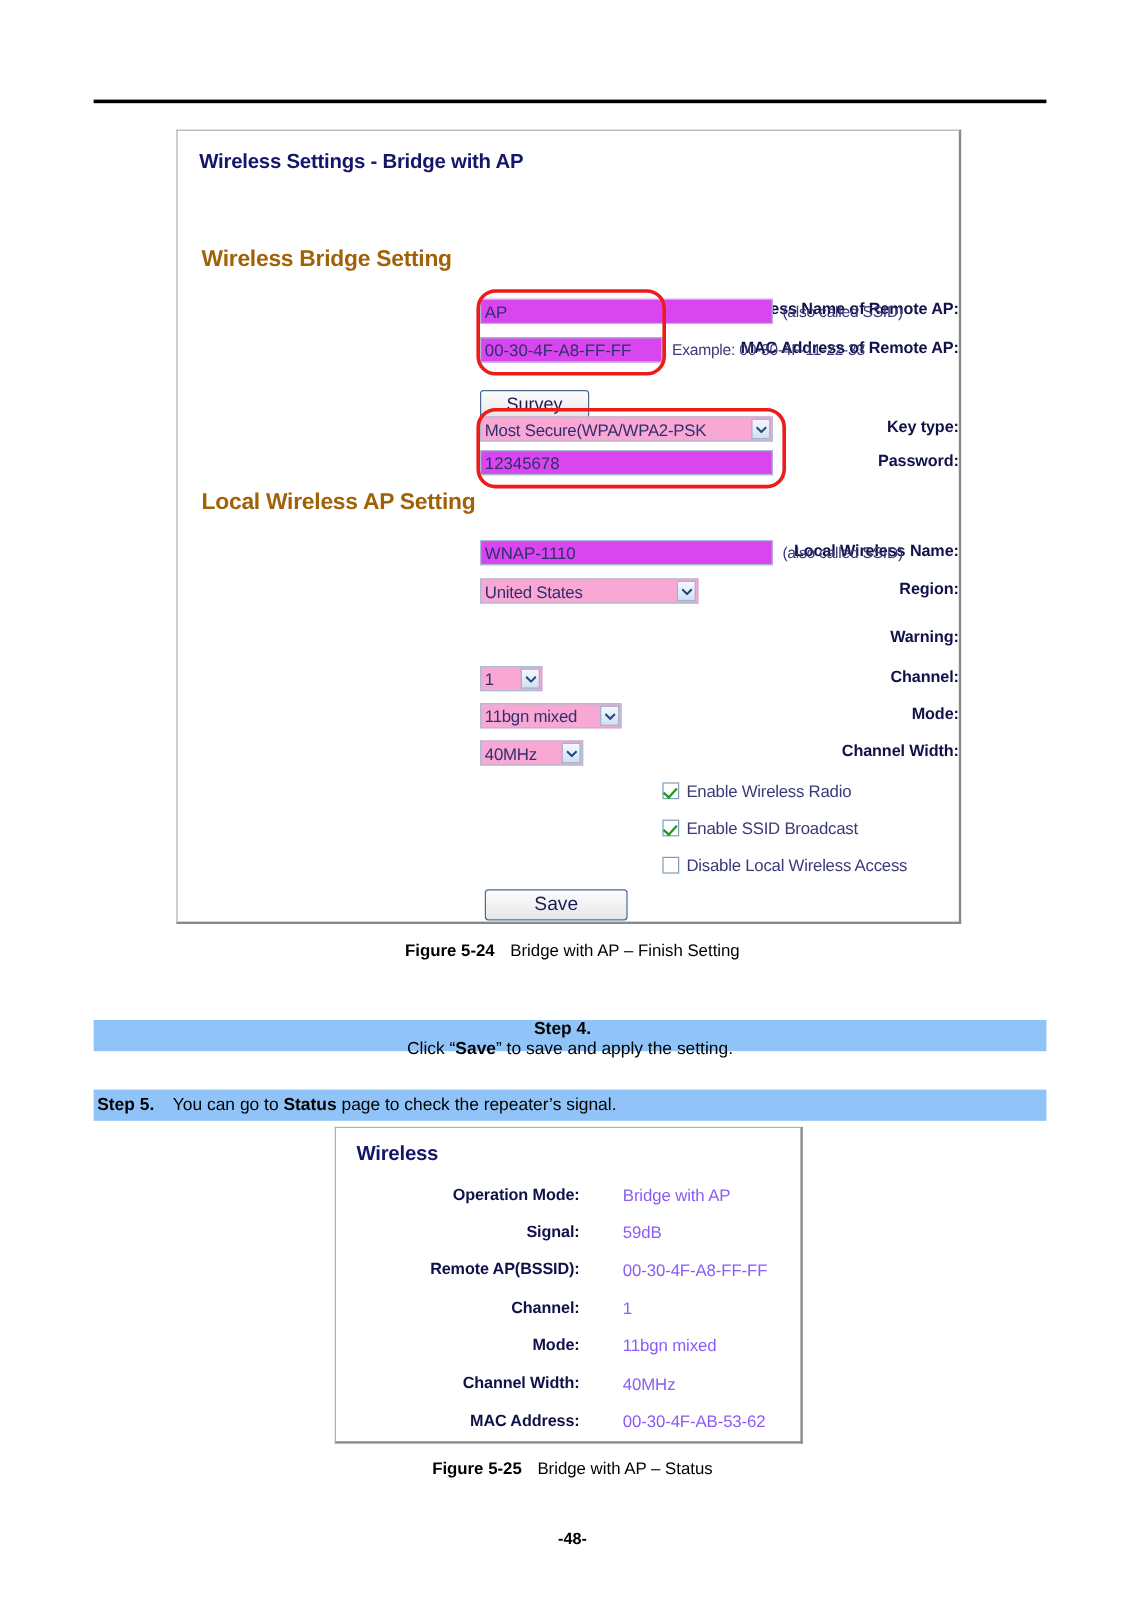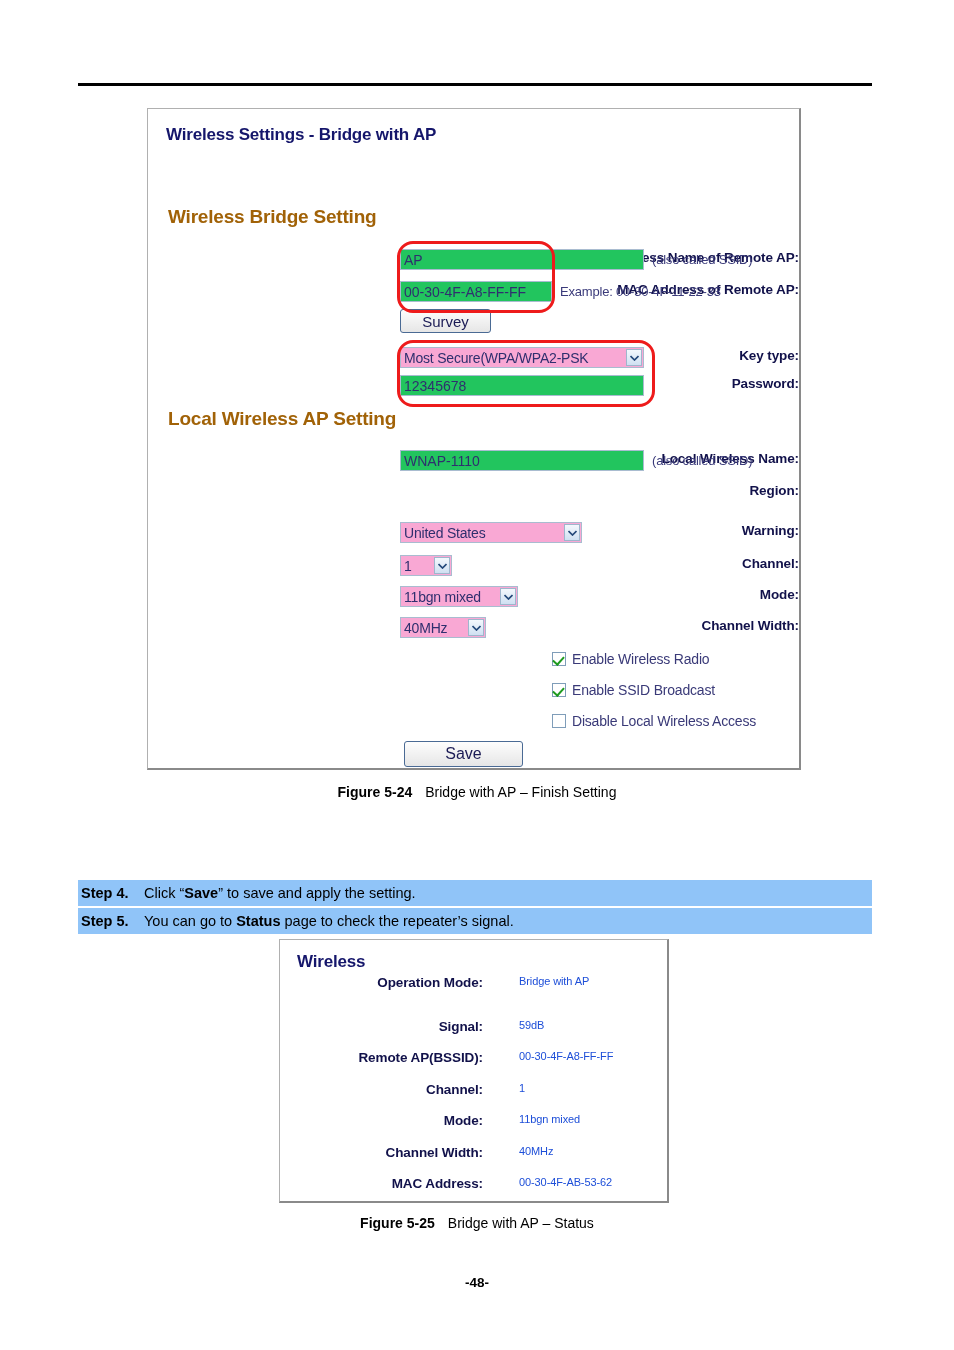"AP" .txt { background: #22c55e -> #d946ef }
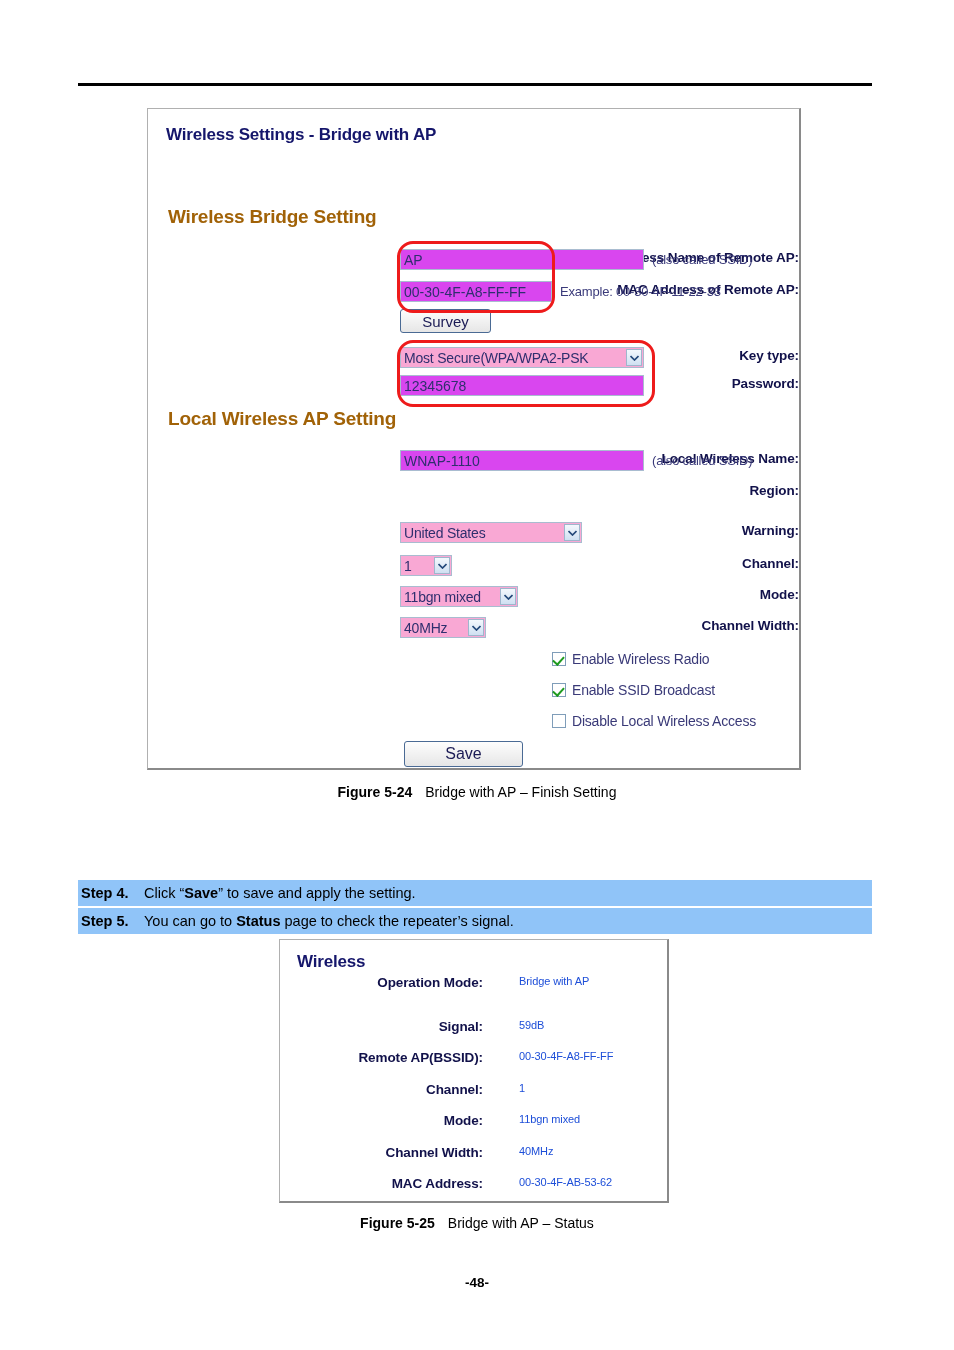"Survey" div.ctl { top: 0 -> 16px }
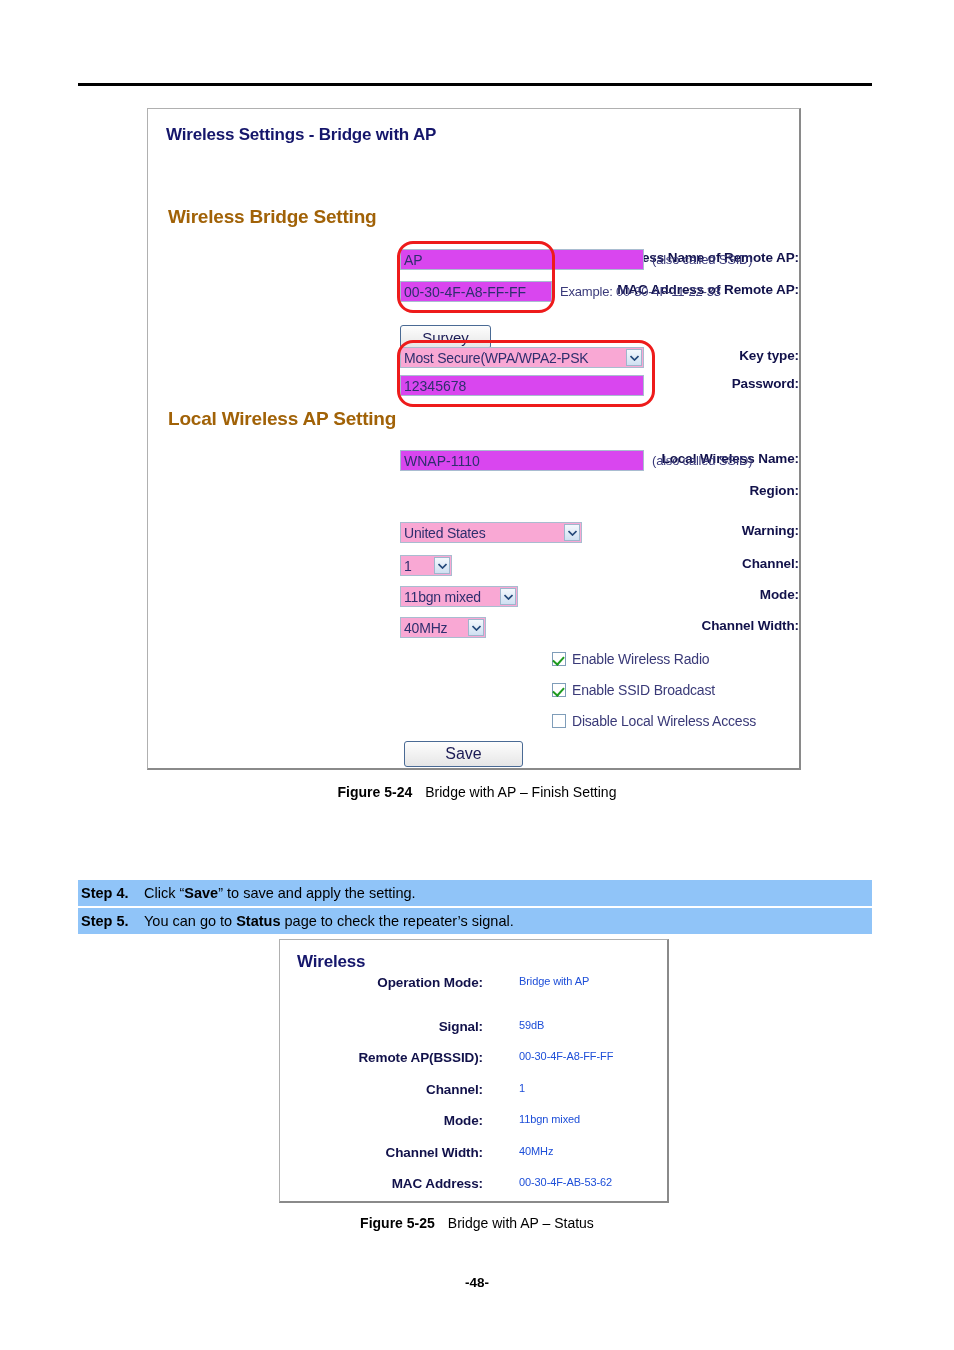"United States" .sel.region { margin-top: 40px -> none }
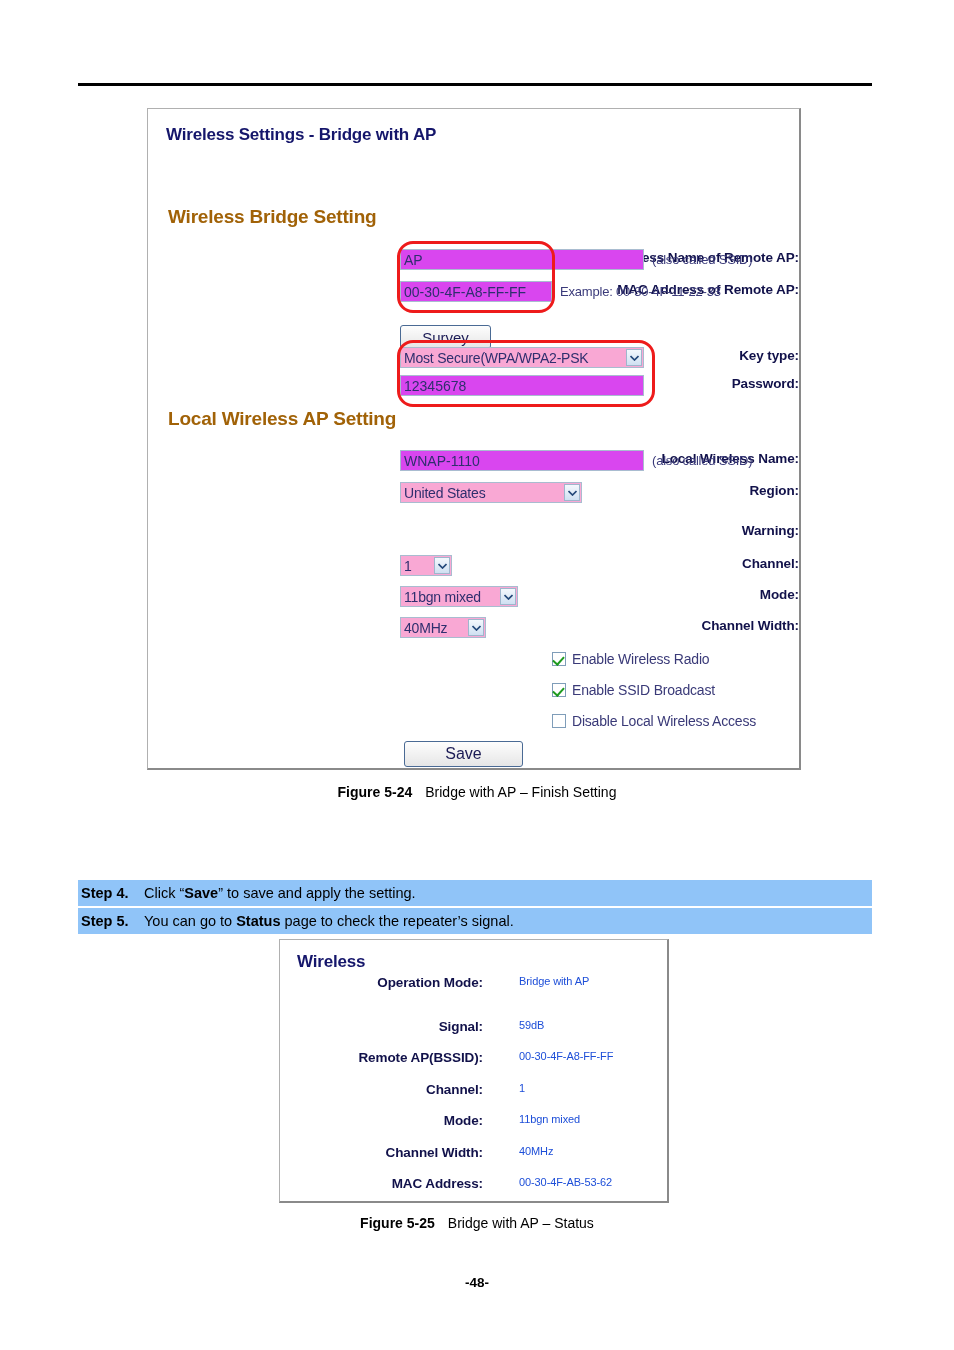"Step 4." div.step-band { flex-direction: none -> column; top: 880px -> 850px }
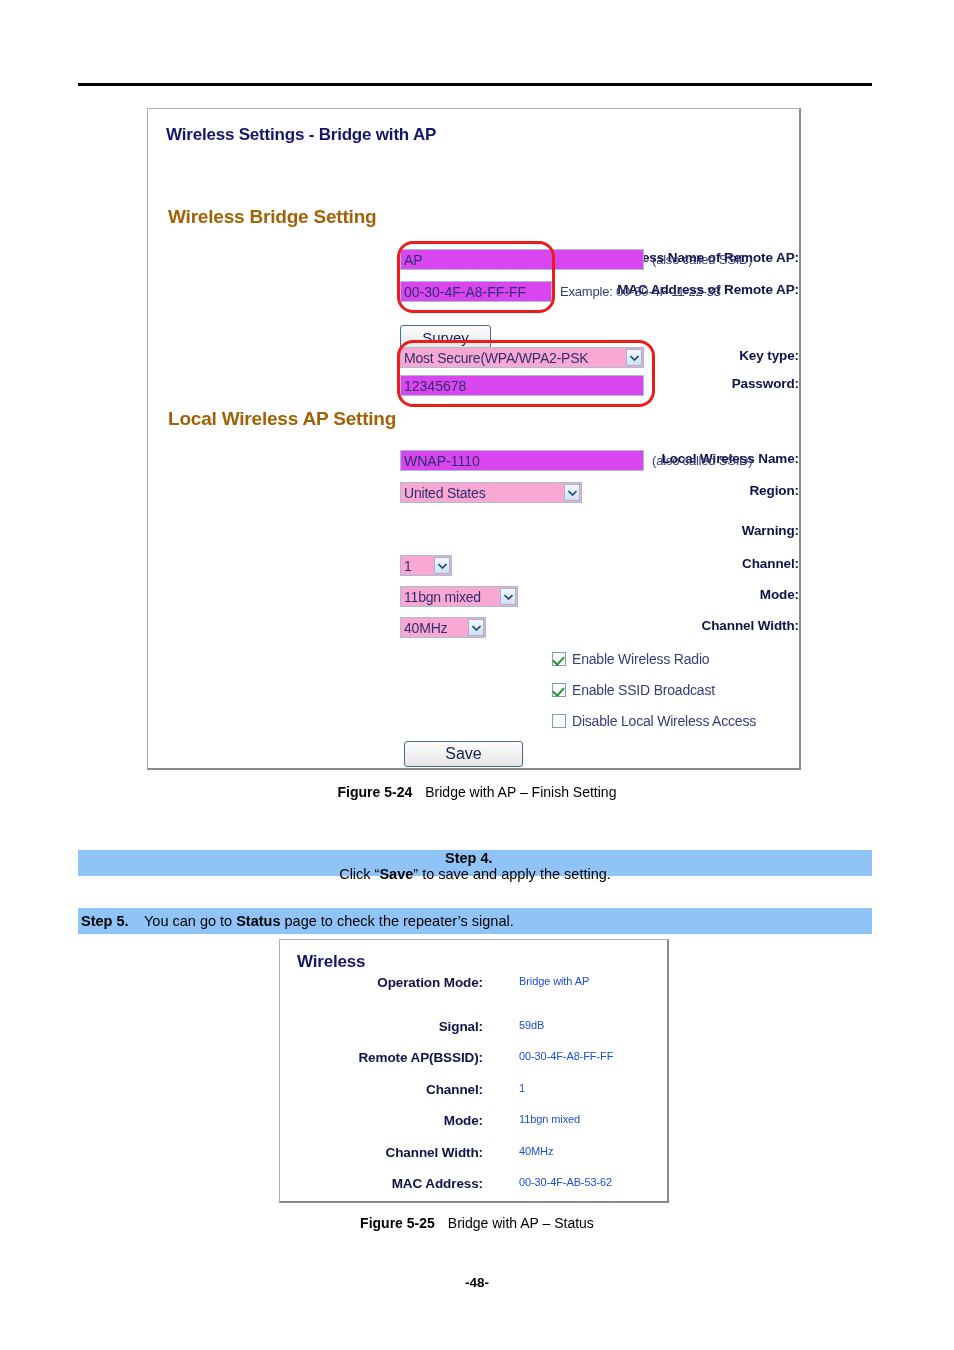"Operation Mode:" div.p2-row { top: 35px -> 48px }
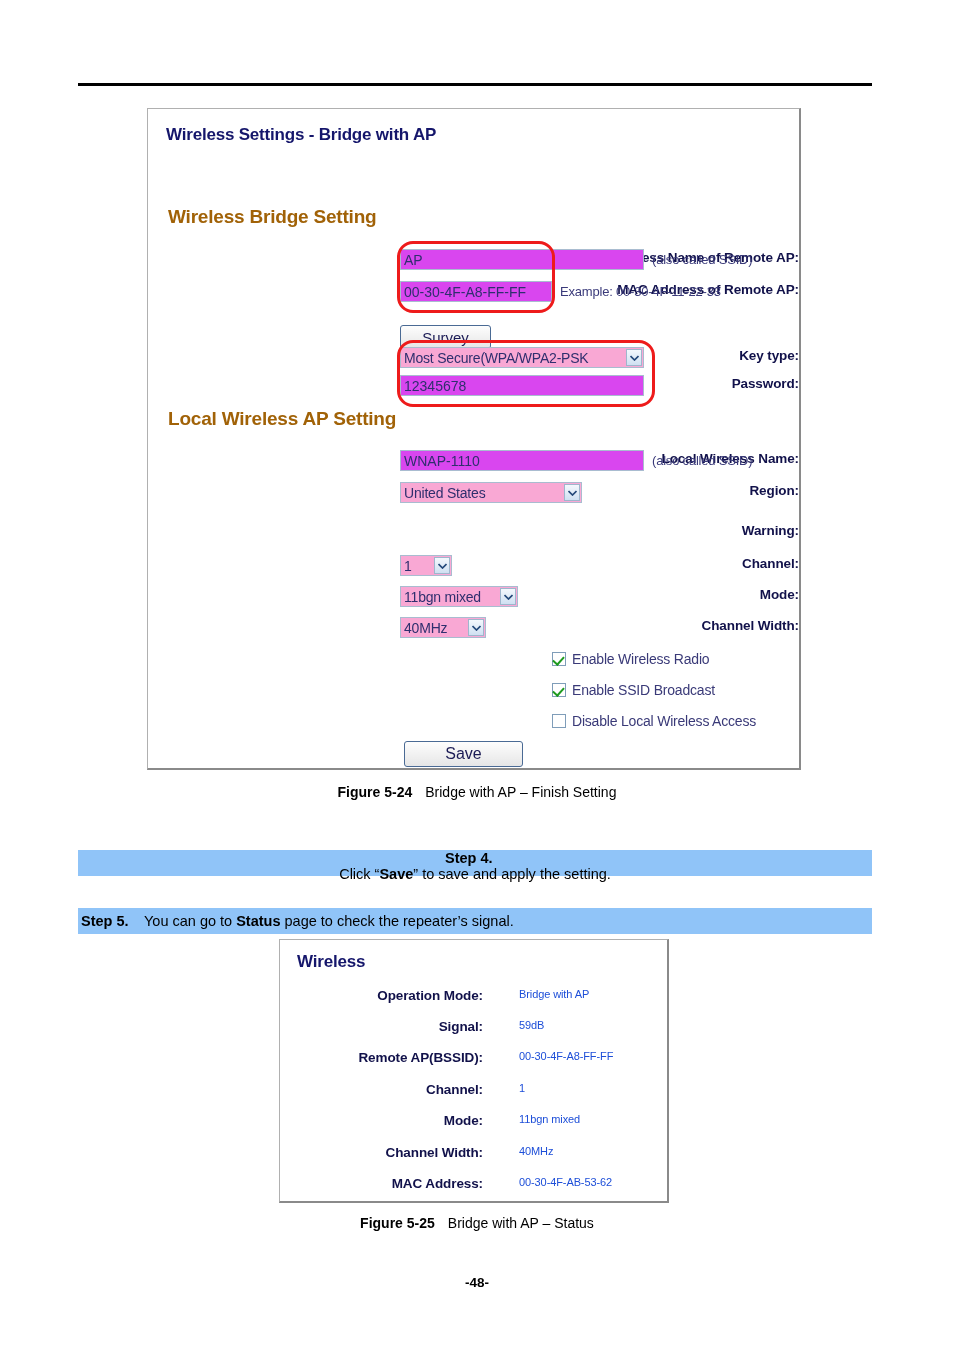"Bridge with AP" .p2-val { color: #1d4ed8 -> #8b5cf6; font-size: 11px -> 14px }
